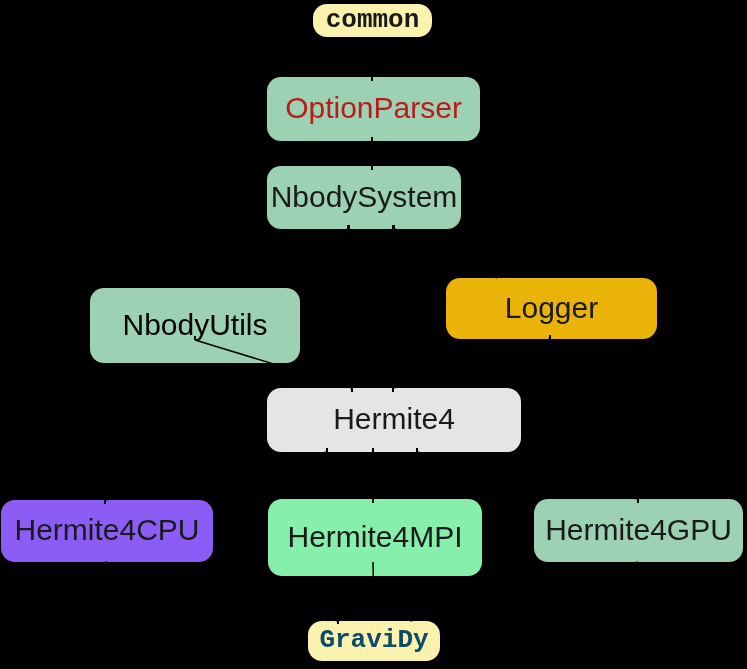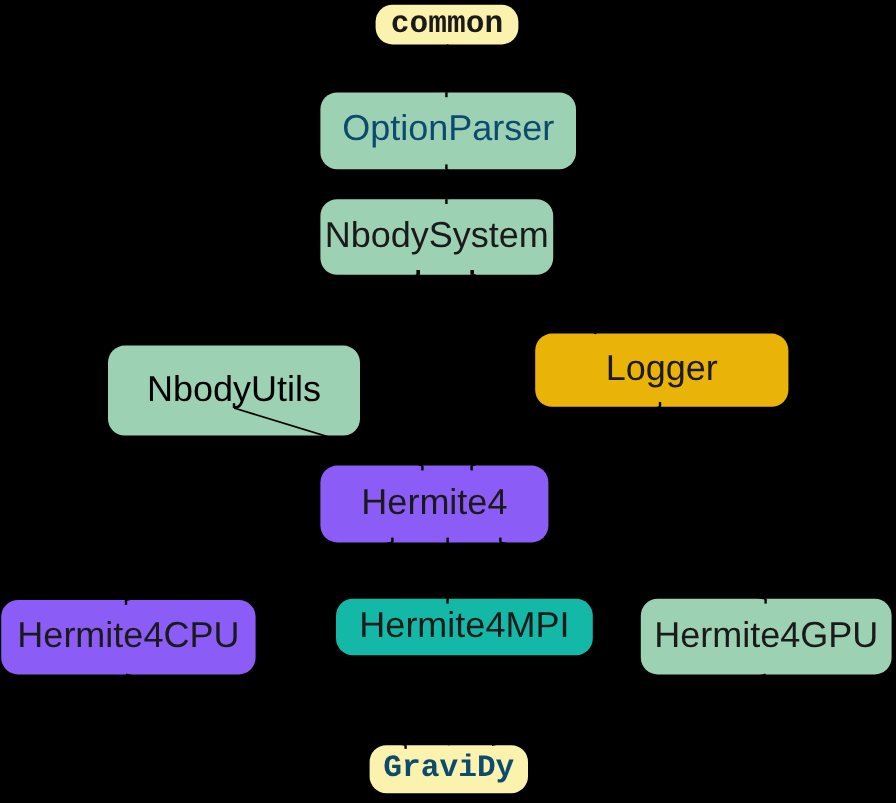"OptionParser" div.node { color: #0c4a6e -> #b91c1c }
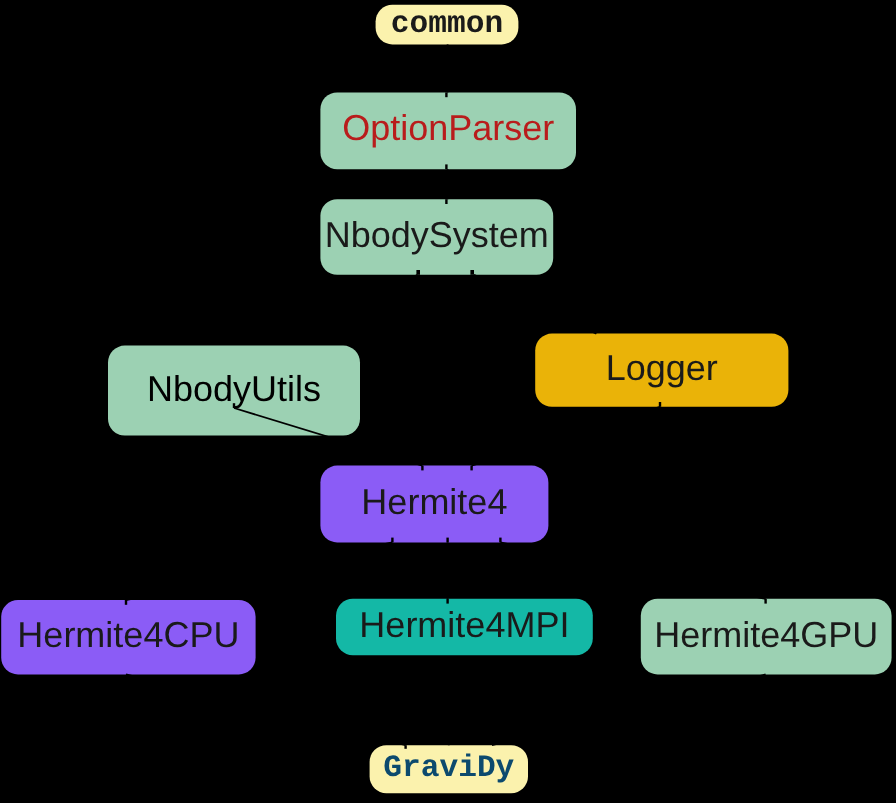"Hermite4" div.node { background: #8b5cf6 -> #e5e5e5; width: 190px -> 254px }
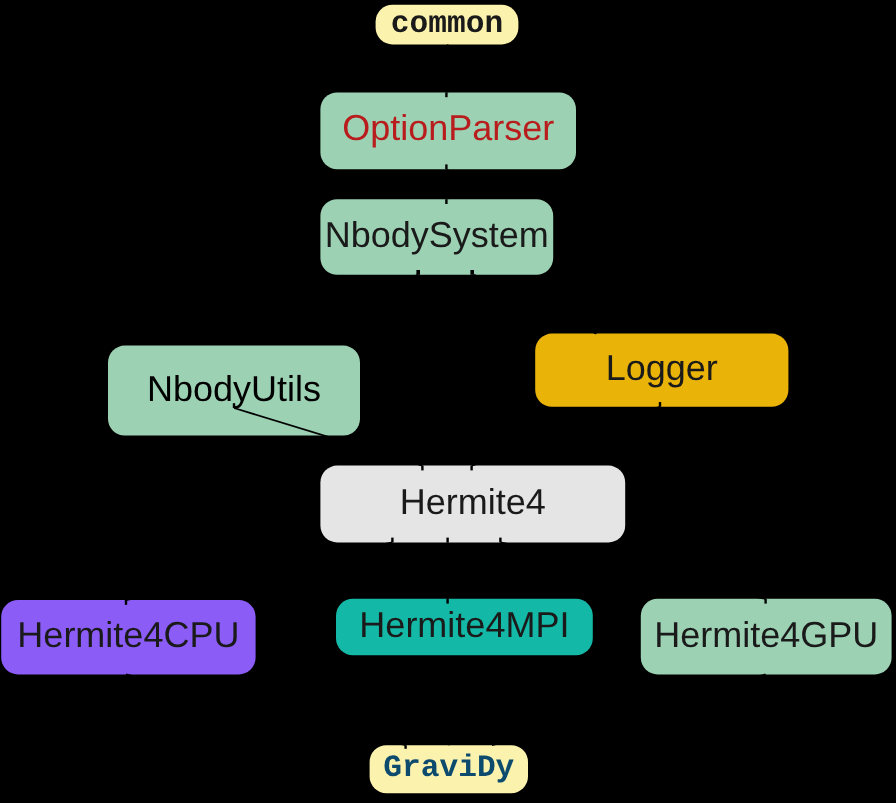"Hermite4MPI" div.node { background: #14b8a6 -> #86efac; height: 47px -> 77px; margin-left: 12px -> none }
